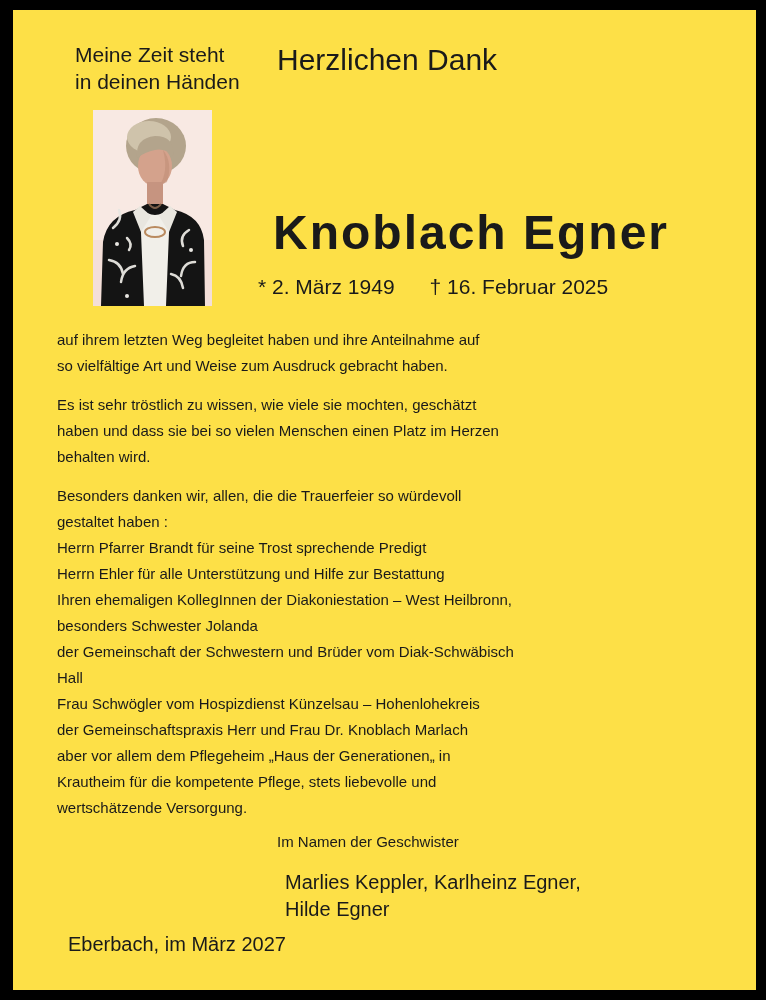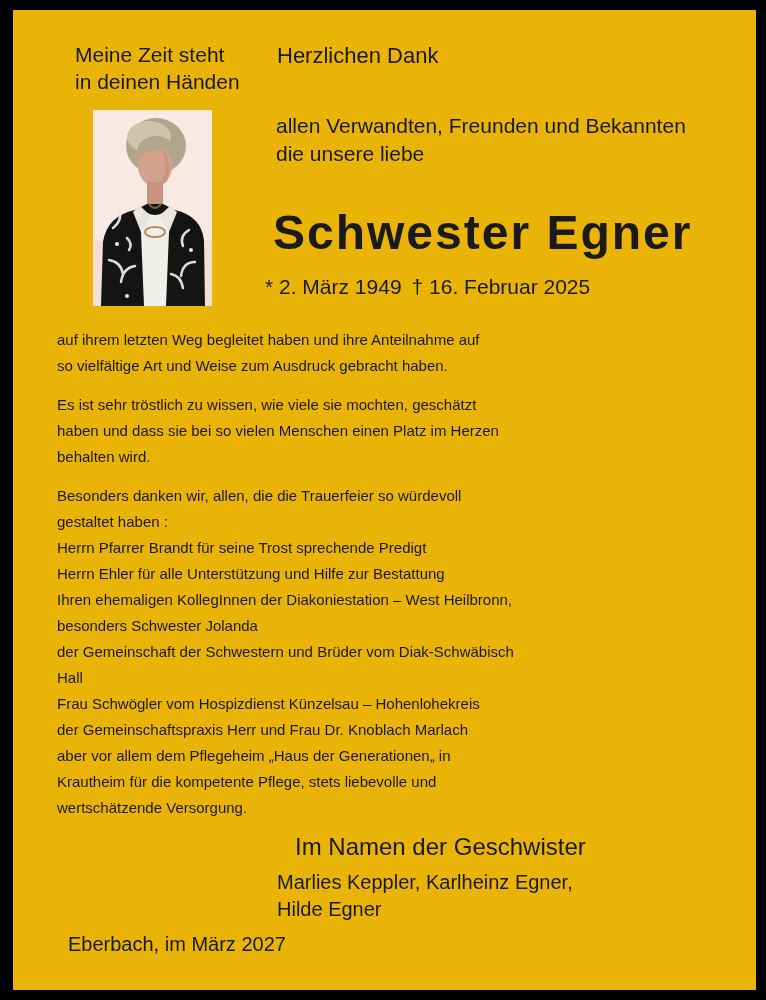"Meine Zeit steht" .page { background: #eab308 -> #fde047 }
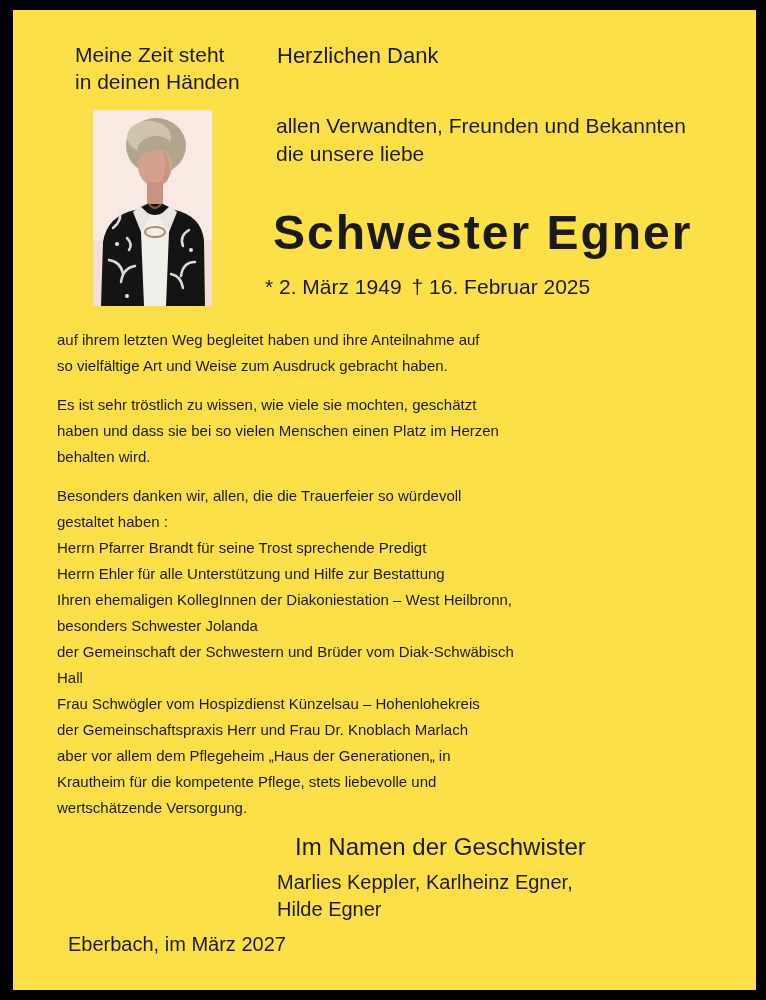"Herzlichen Dank" .heading { font-size: 22px -> 30px }
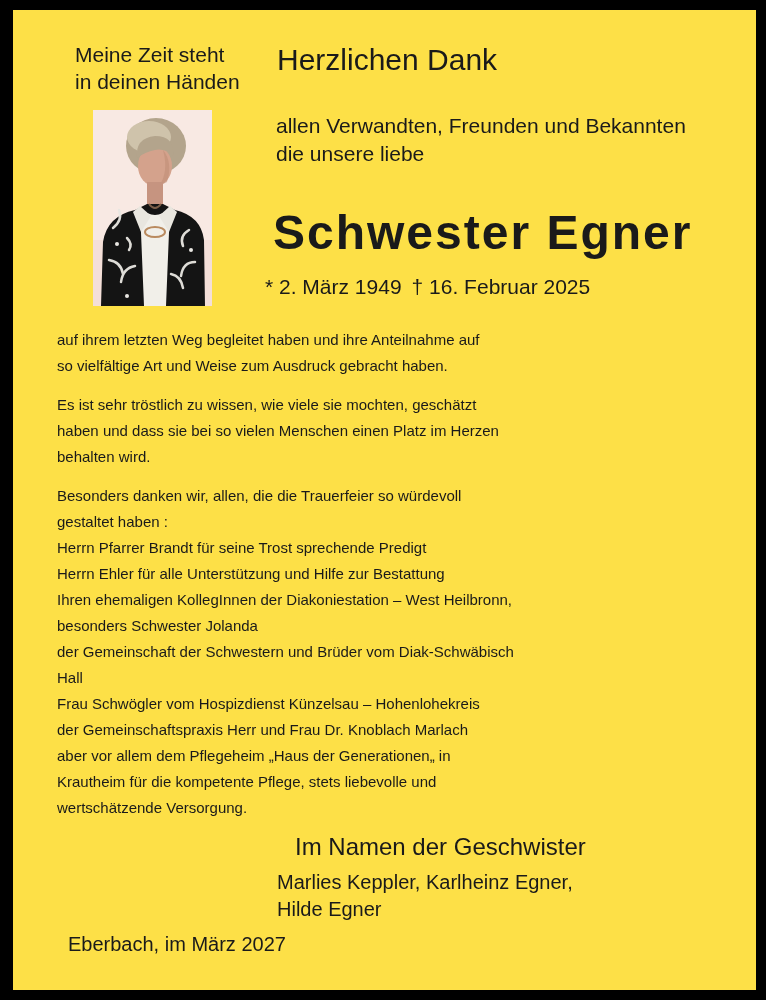"allen Verwandten, Freunden und Bekannten" div.intro { html: <div>allen Verwandten, Freunden und Bekannten die unsere liebe</div> -> none }
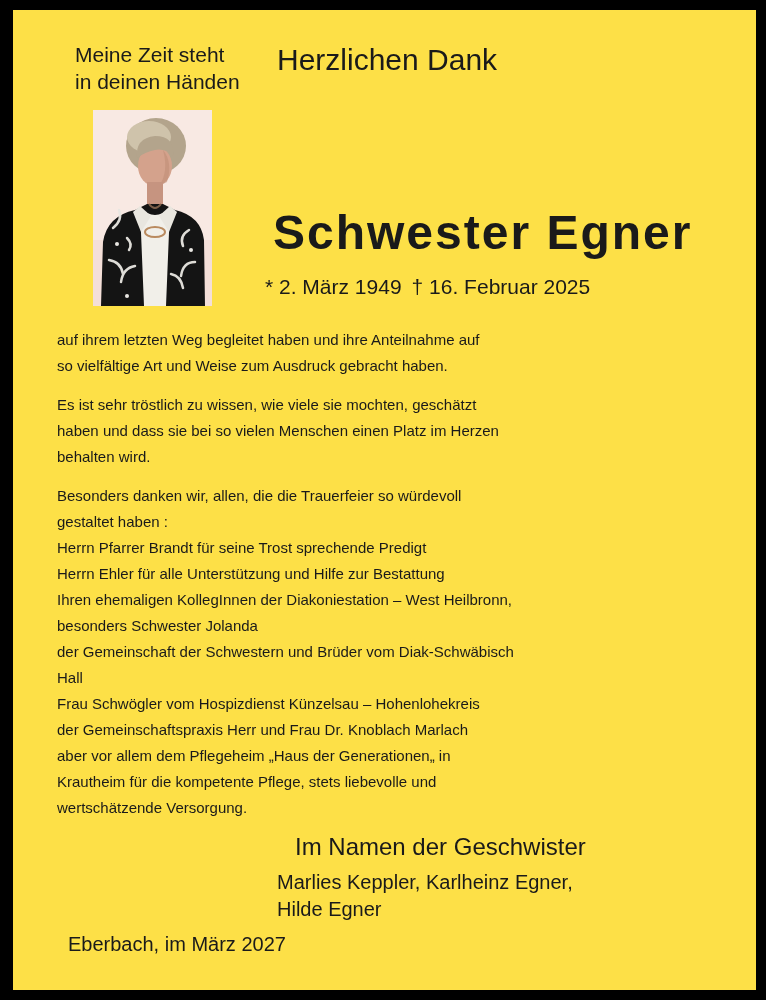"Schwester Egner" div.deceased-name { text: Schwester -> Knoblach }
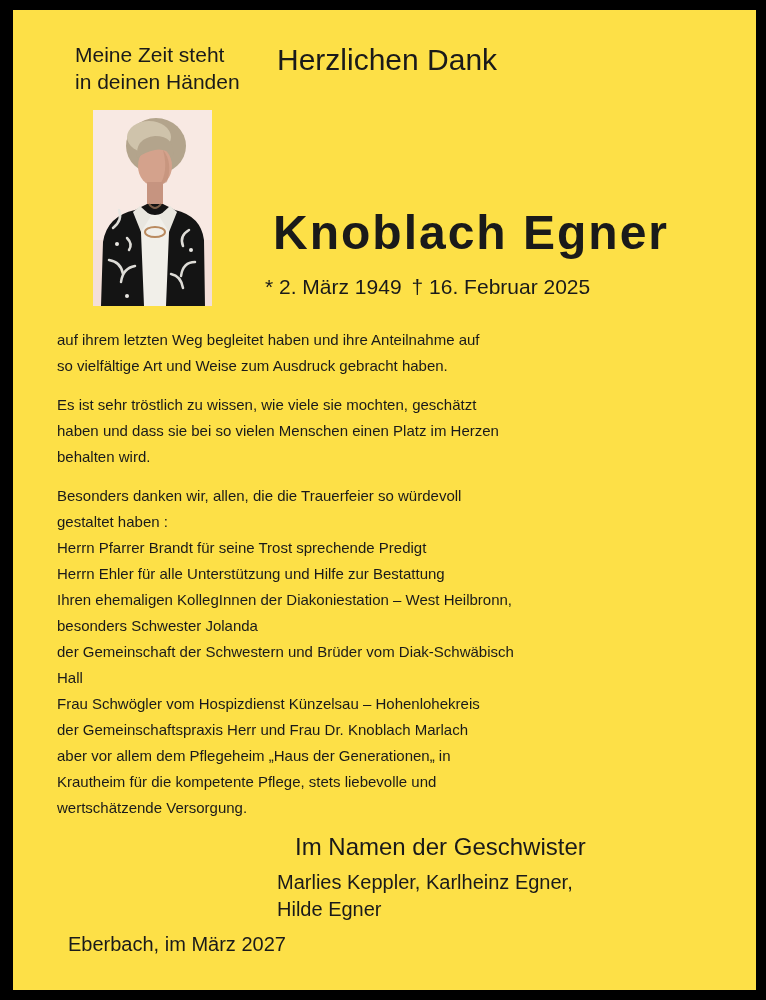"* 2. März 1949" .dates { gap: 10px -> 35px; left: 265px -> 258px }
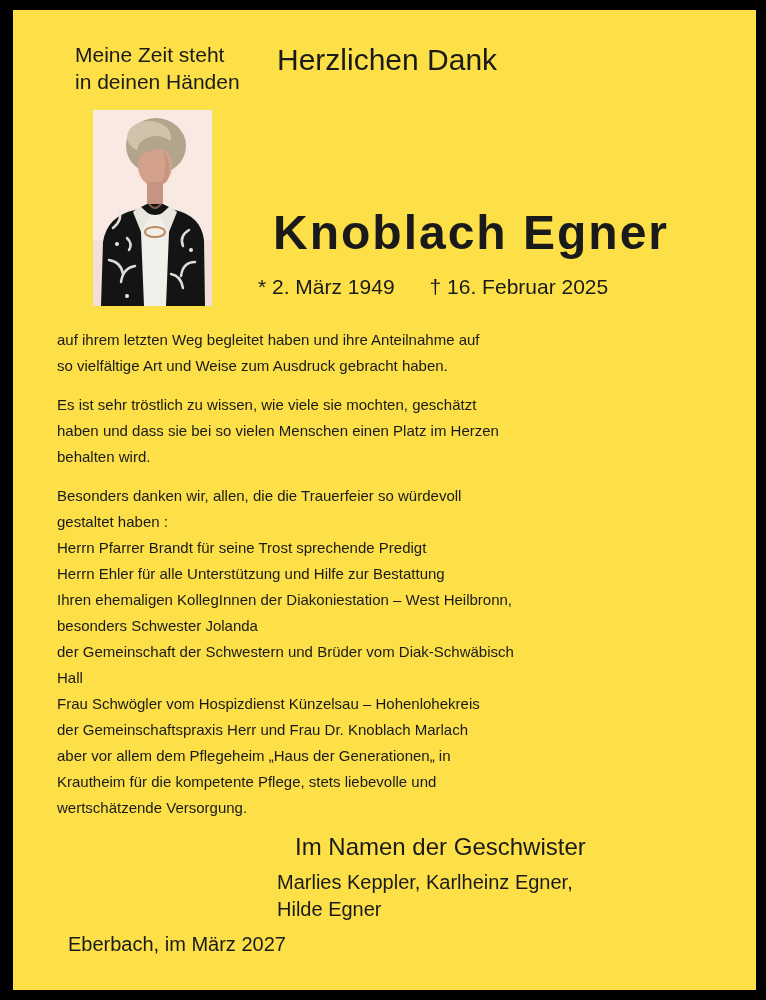"Im Namen der Geschwister" .sig-intro { font-size: 24px -> 15px; margin-left: 18px -> none }
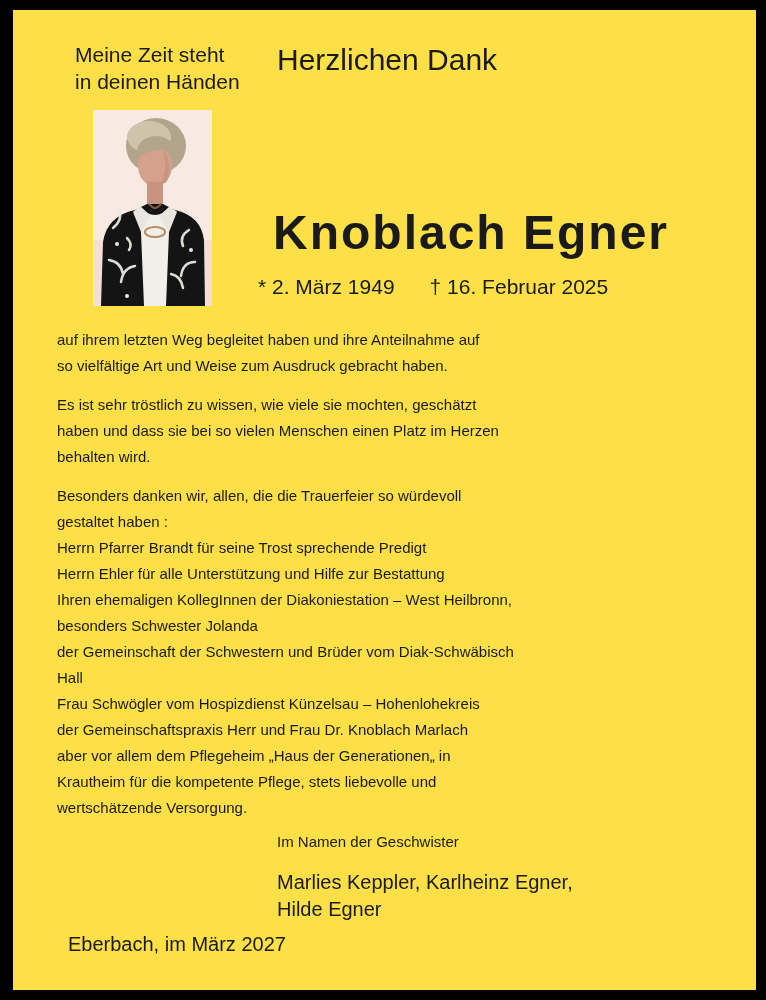"Marlies Keppler, Karlheinz Egner," .sig-names { left: 277px -> 285px }
